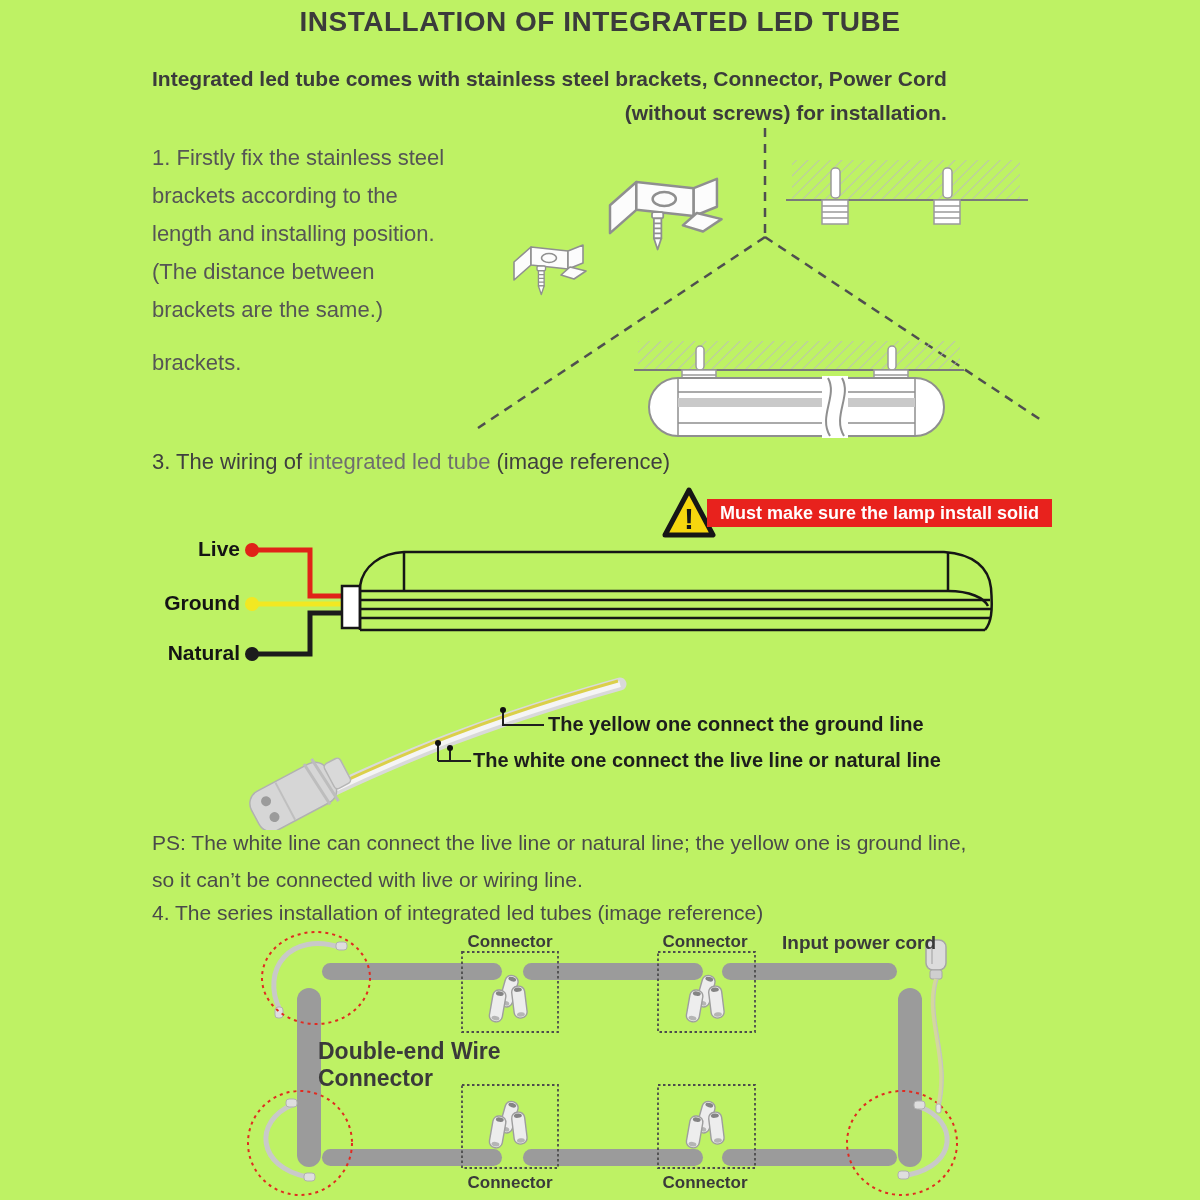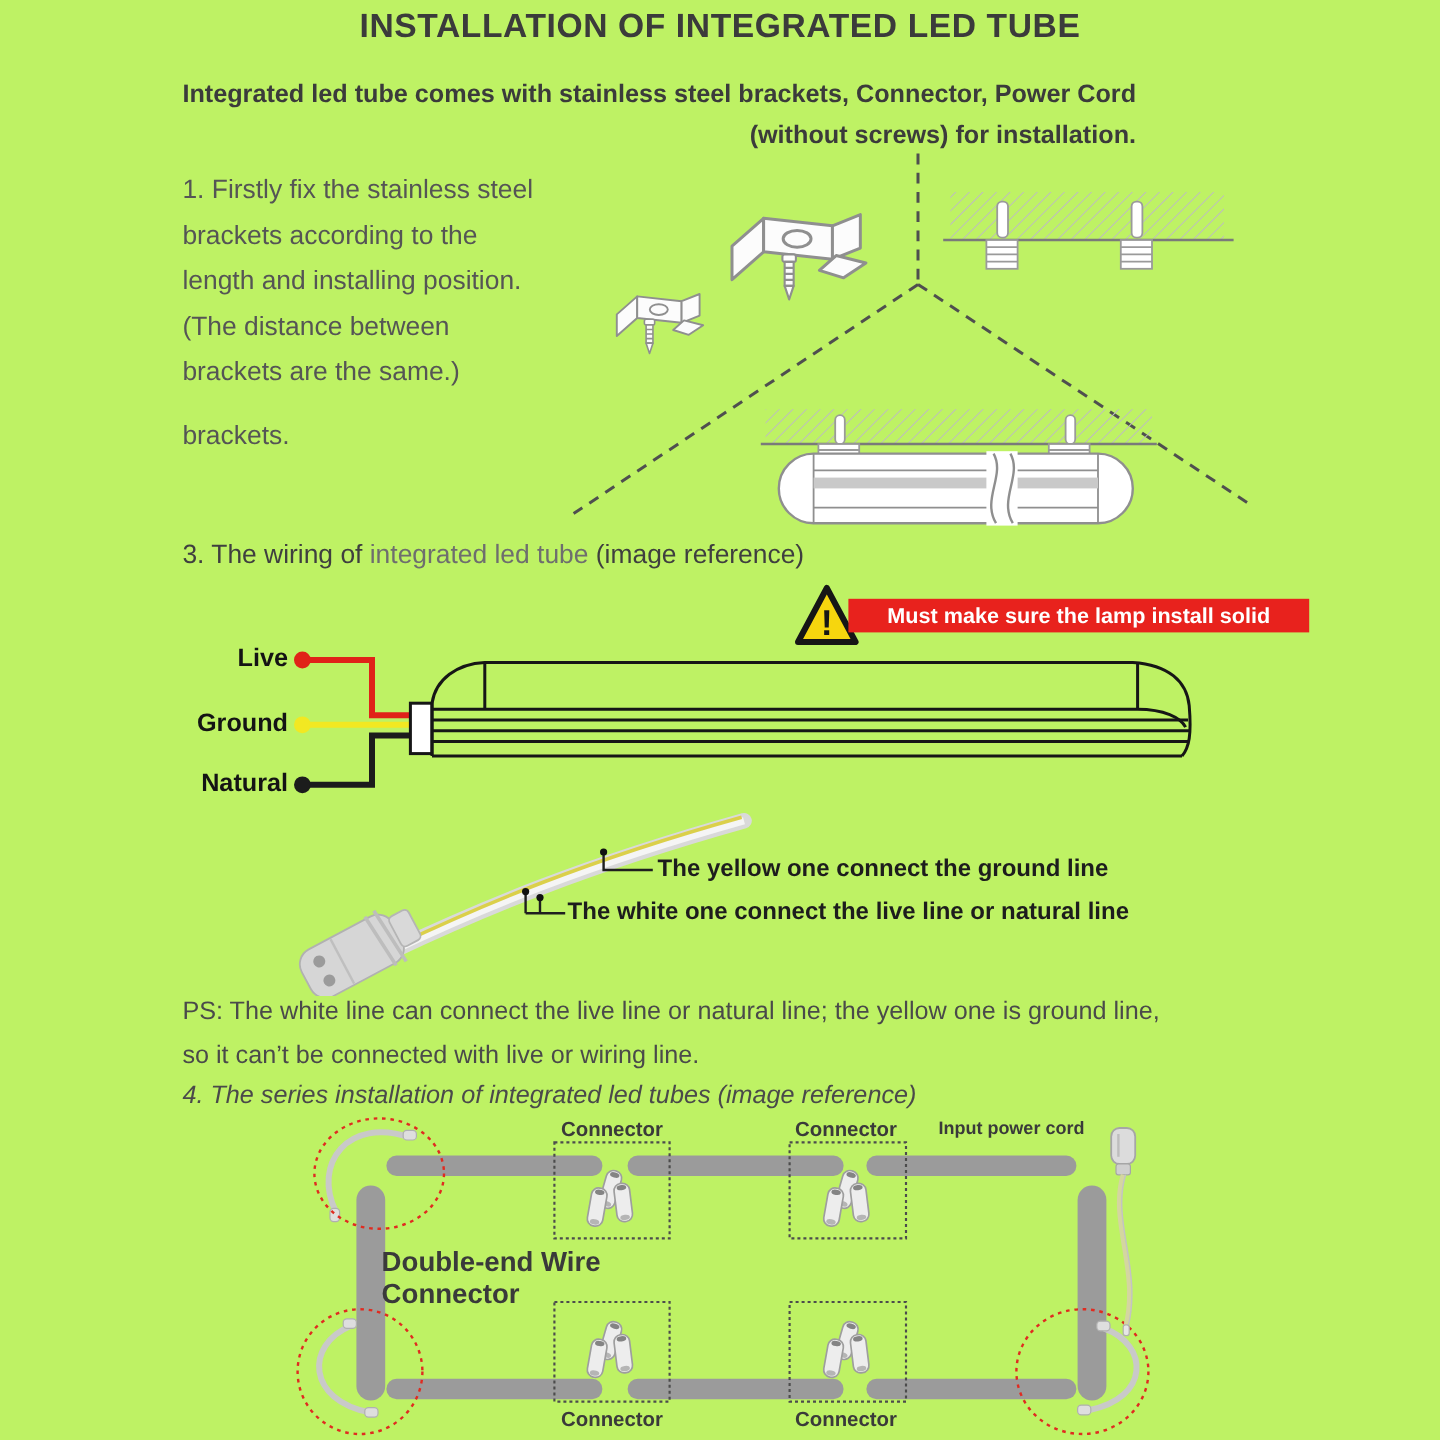"Must make sure the lamp" .banner { width: 384px -> 345px }
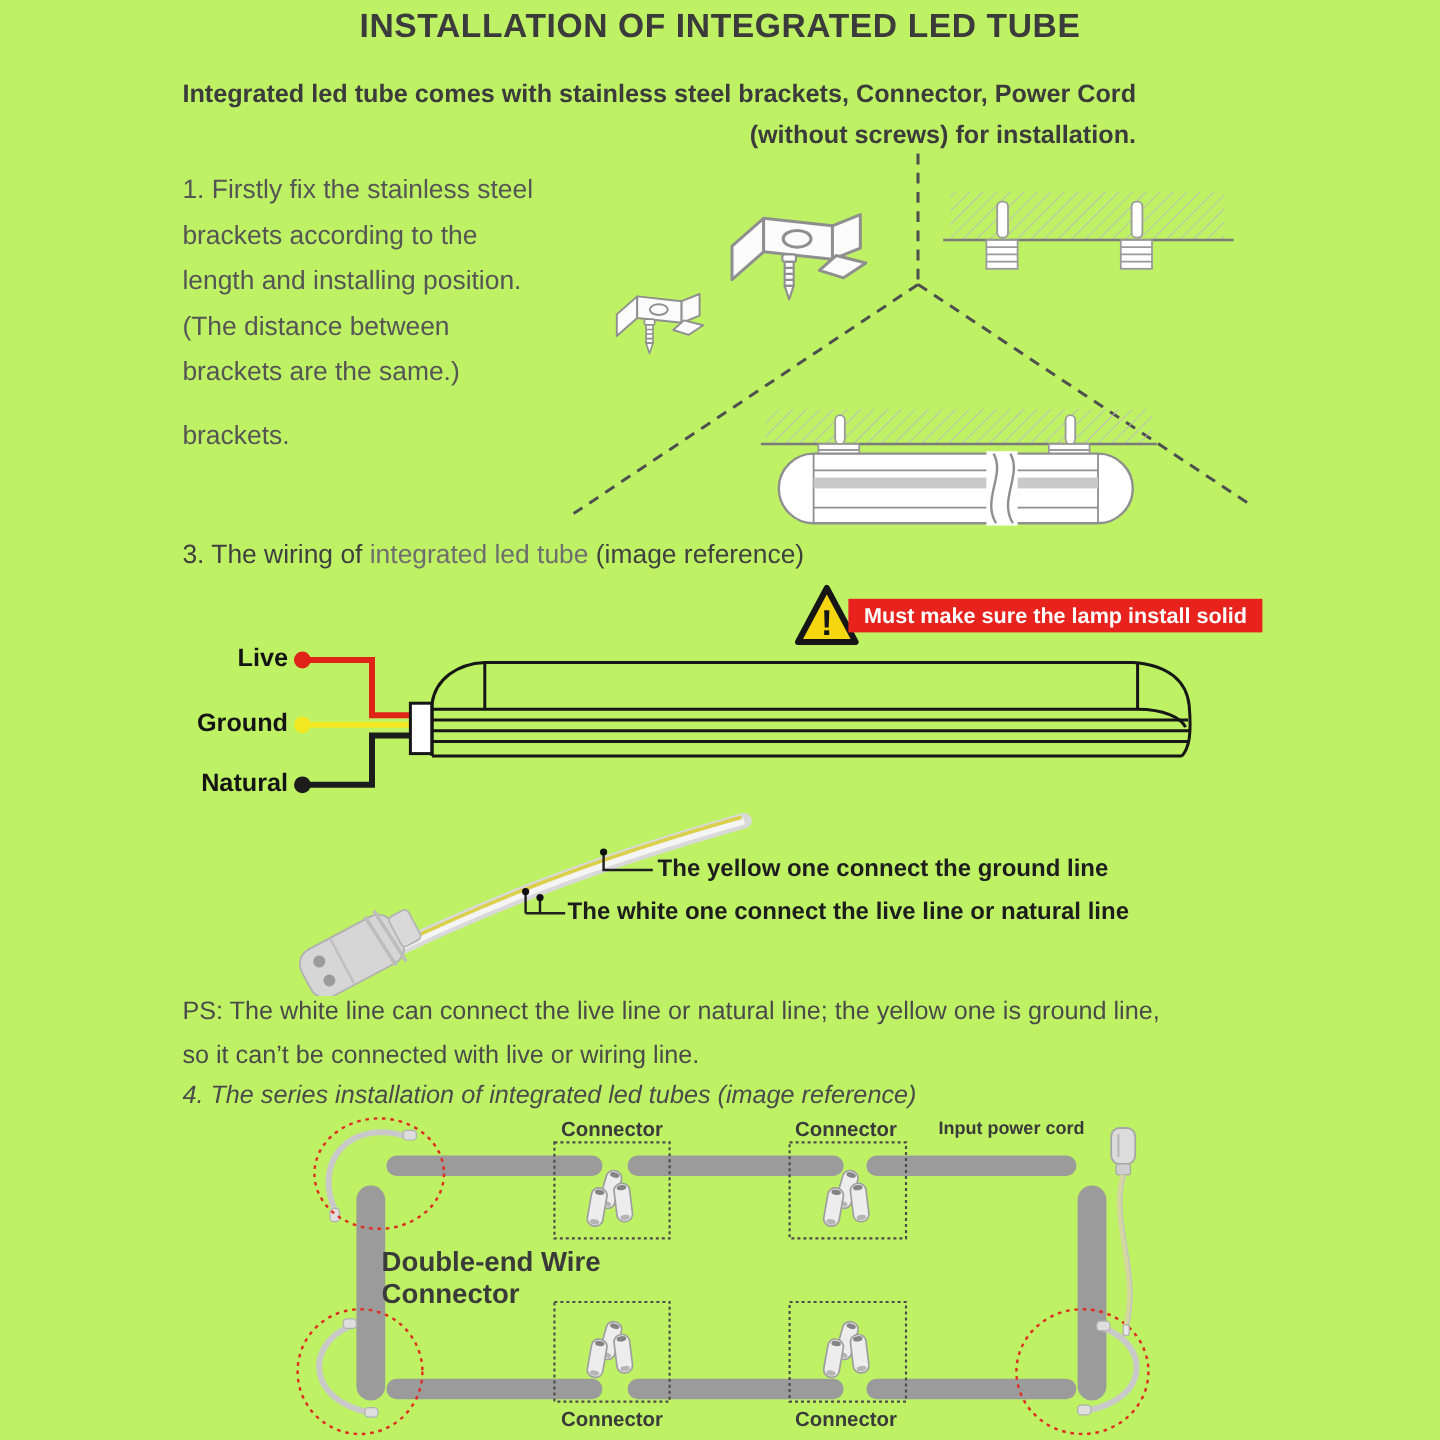"4. The series installation of" div.abs { font-style: italic -> none }
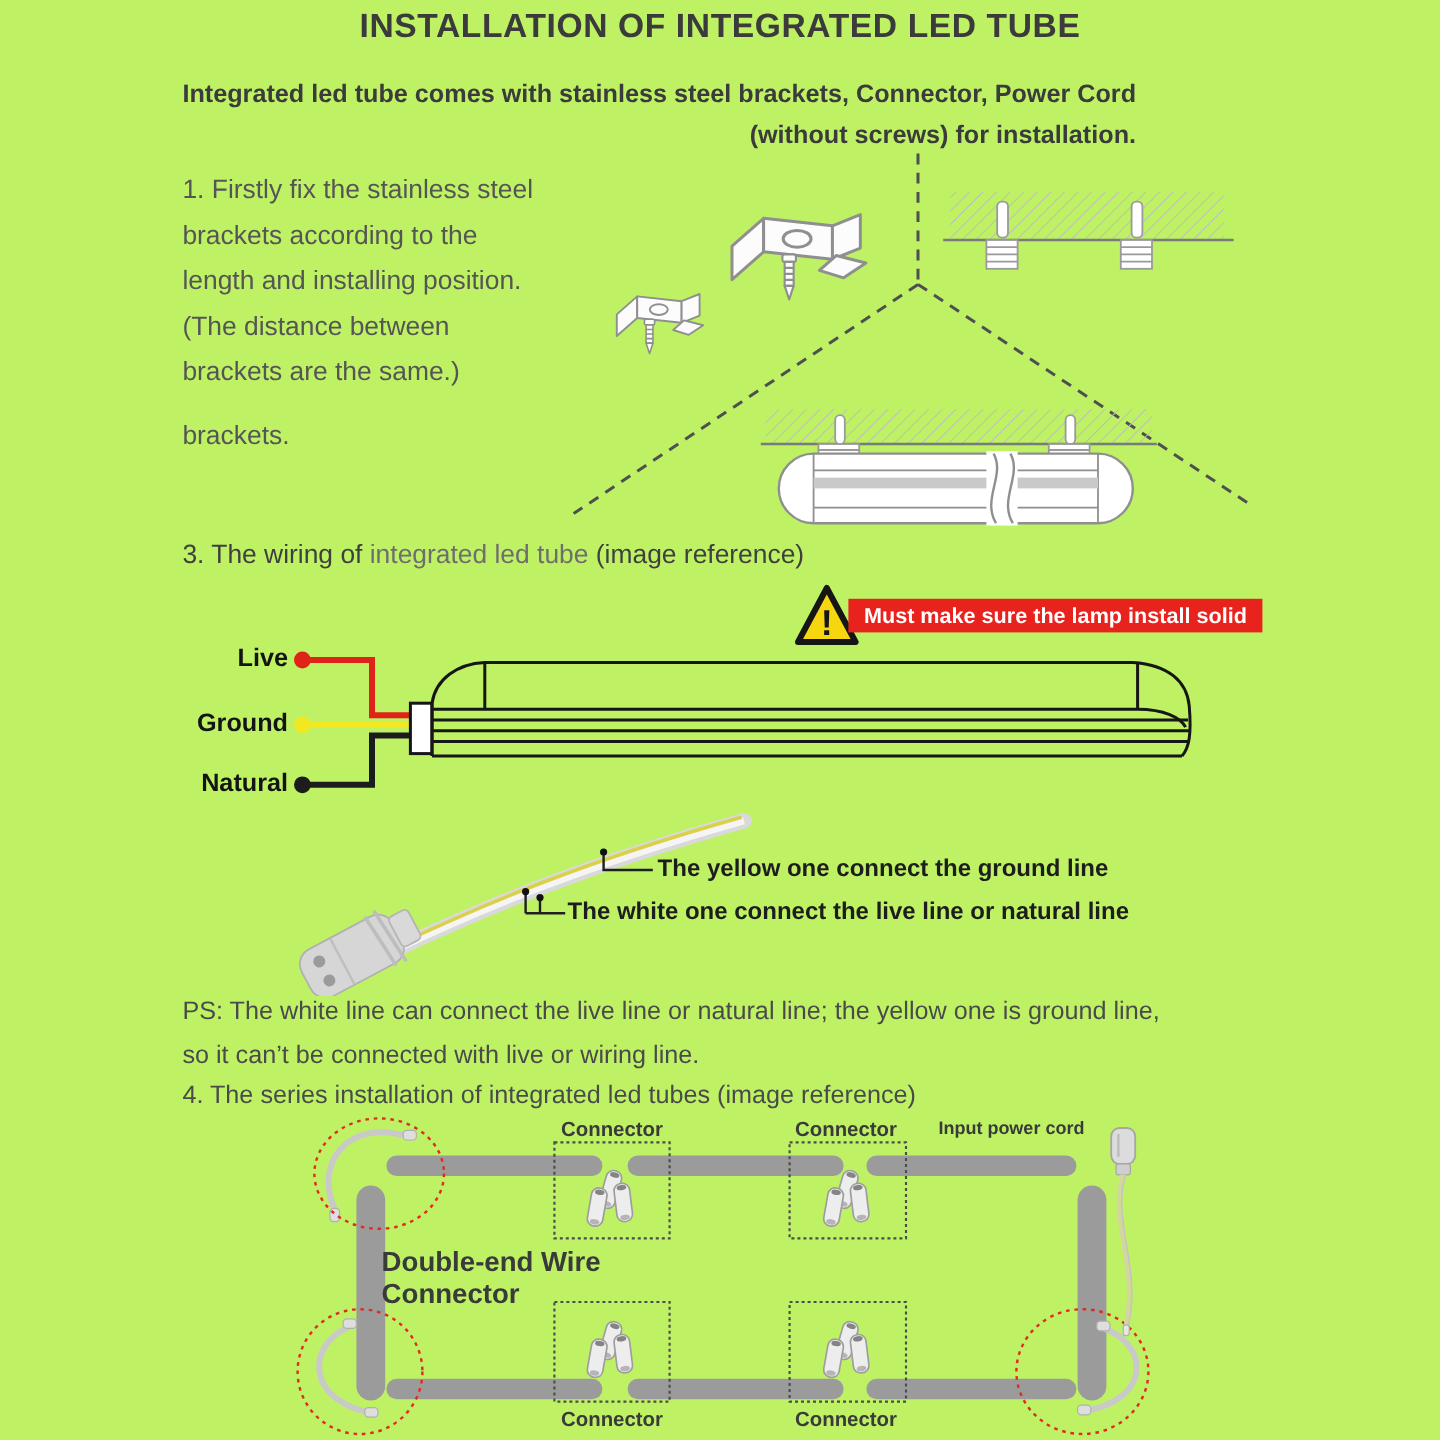"Input power cord" .ilabel { font-size: 15px -> 19px }
